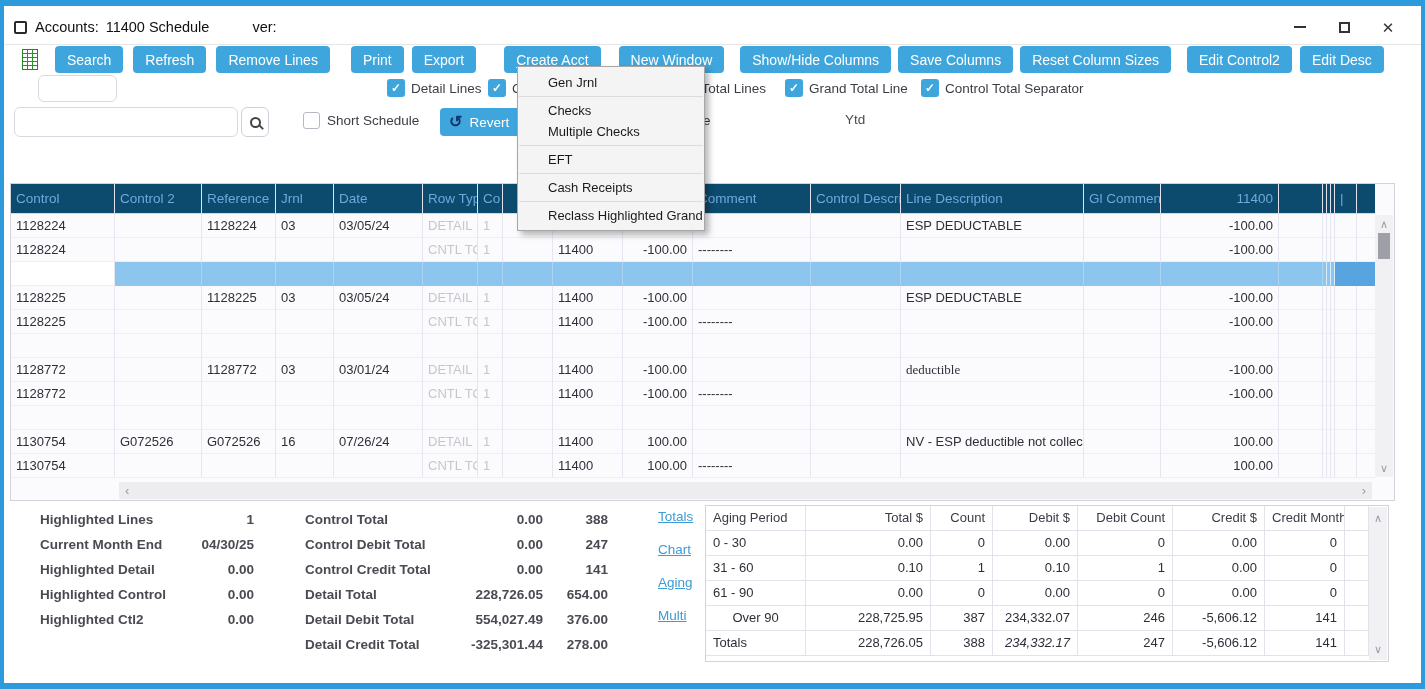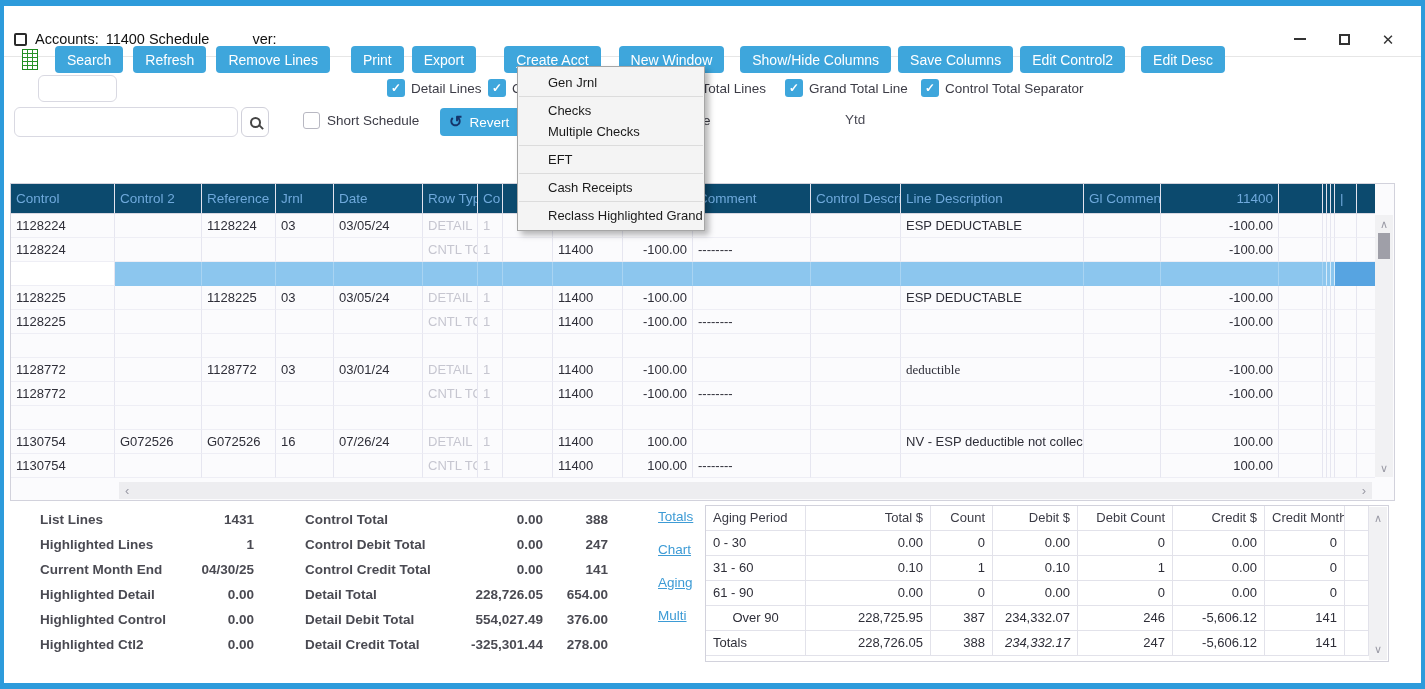"Accounts:" .titlebar { top: 22px -> 10px }
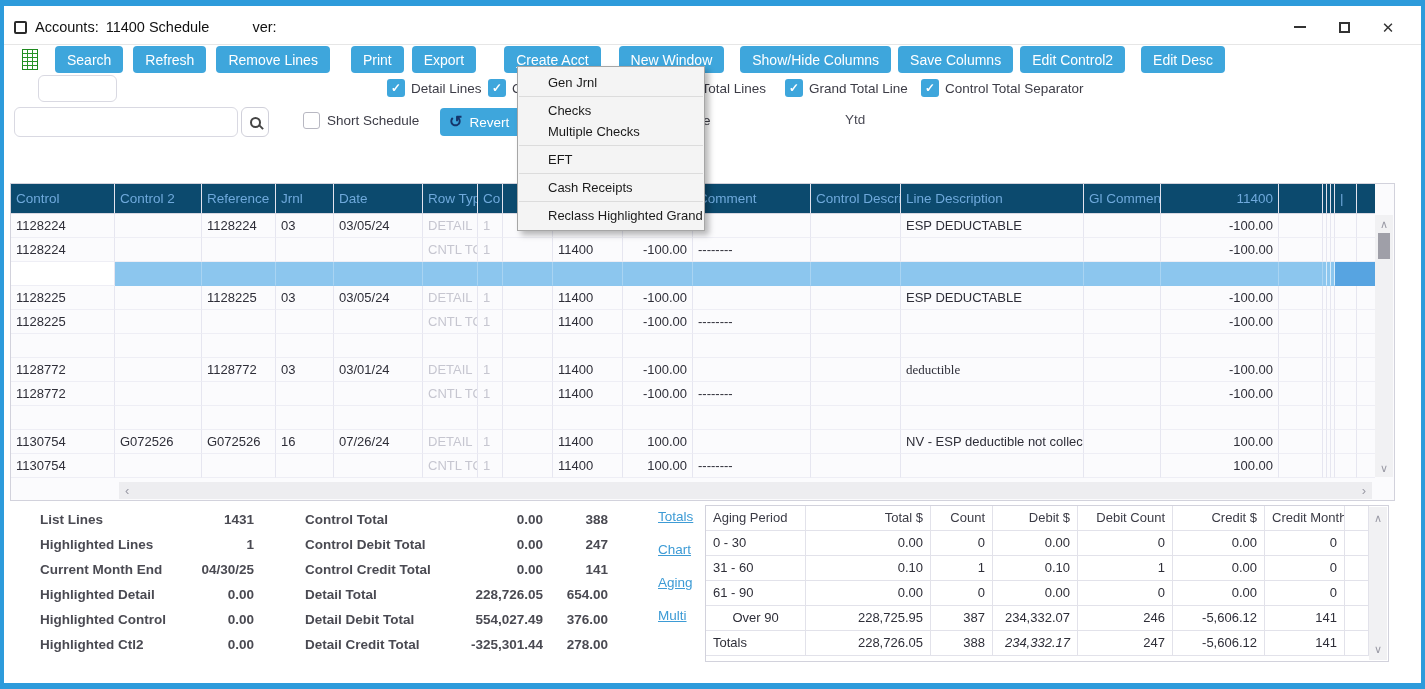"Reset Column Sizes" button.tbtn { html: none -> <button>Reset Column Sizes</button> }
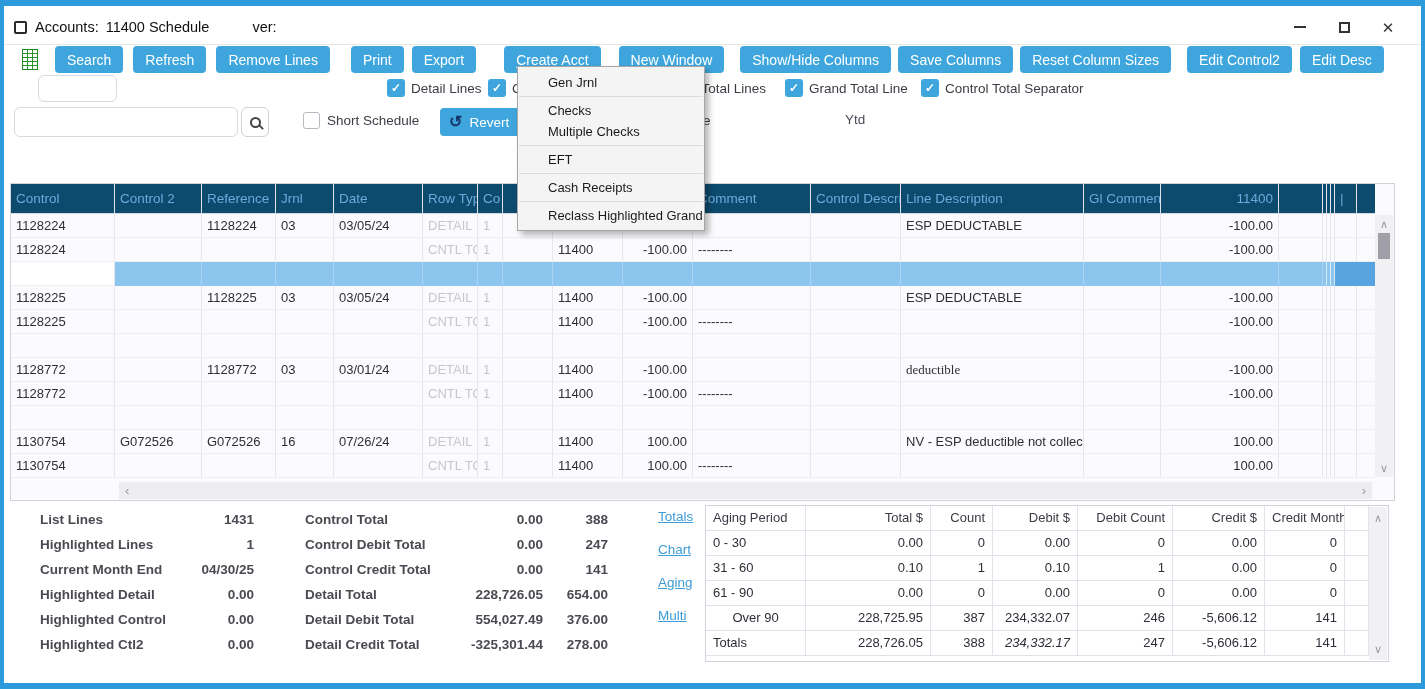"List Lines" div.srow { html: <div> <span>List Lines</span> <span>1431</span> </div> -> none }
